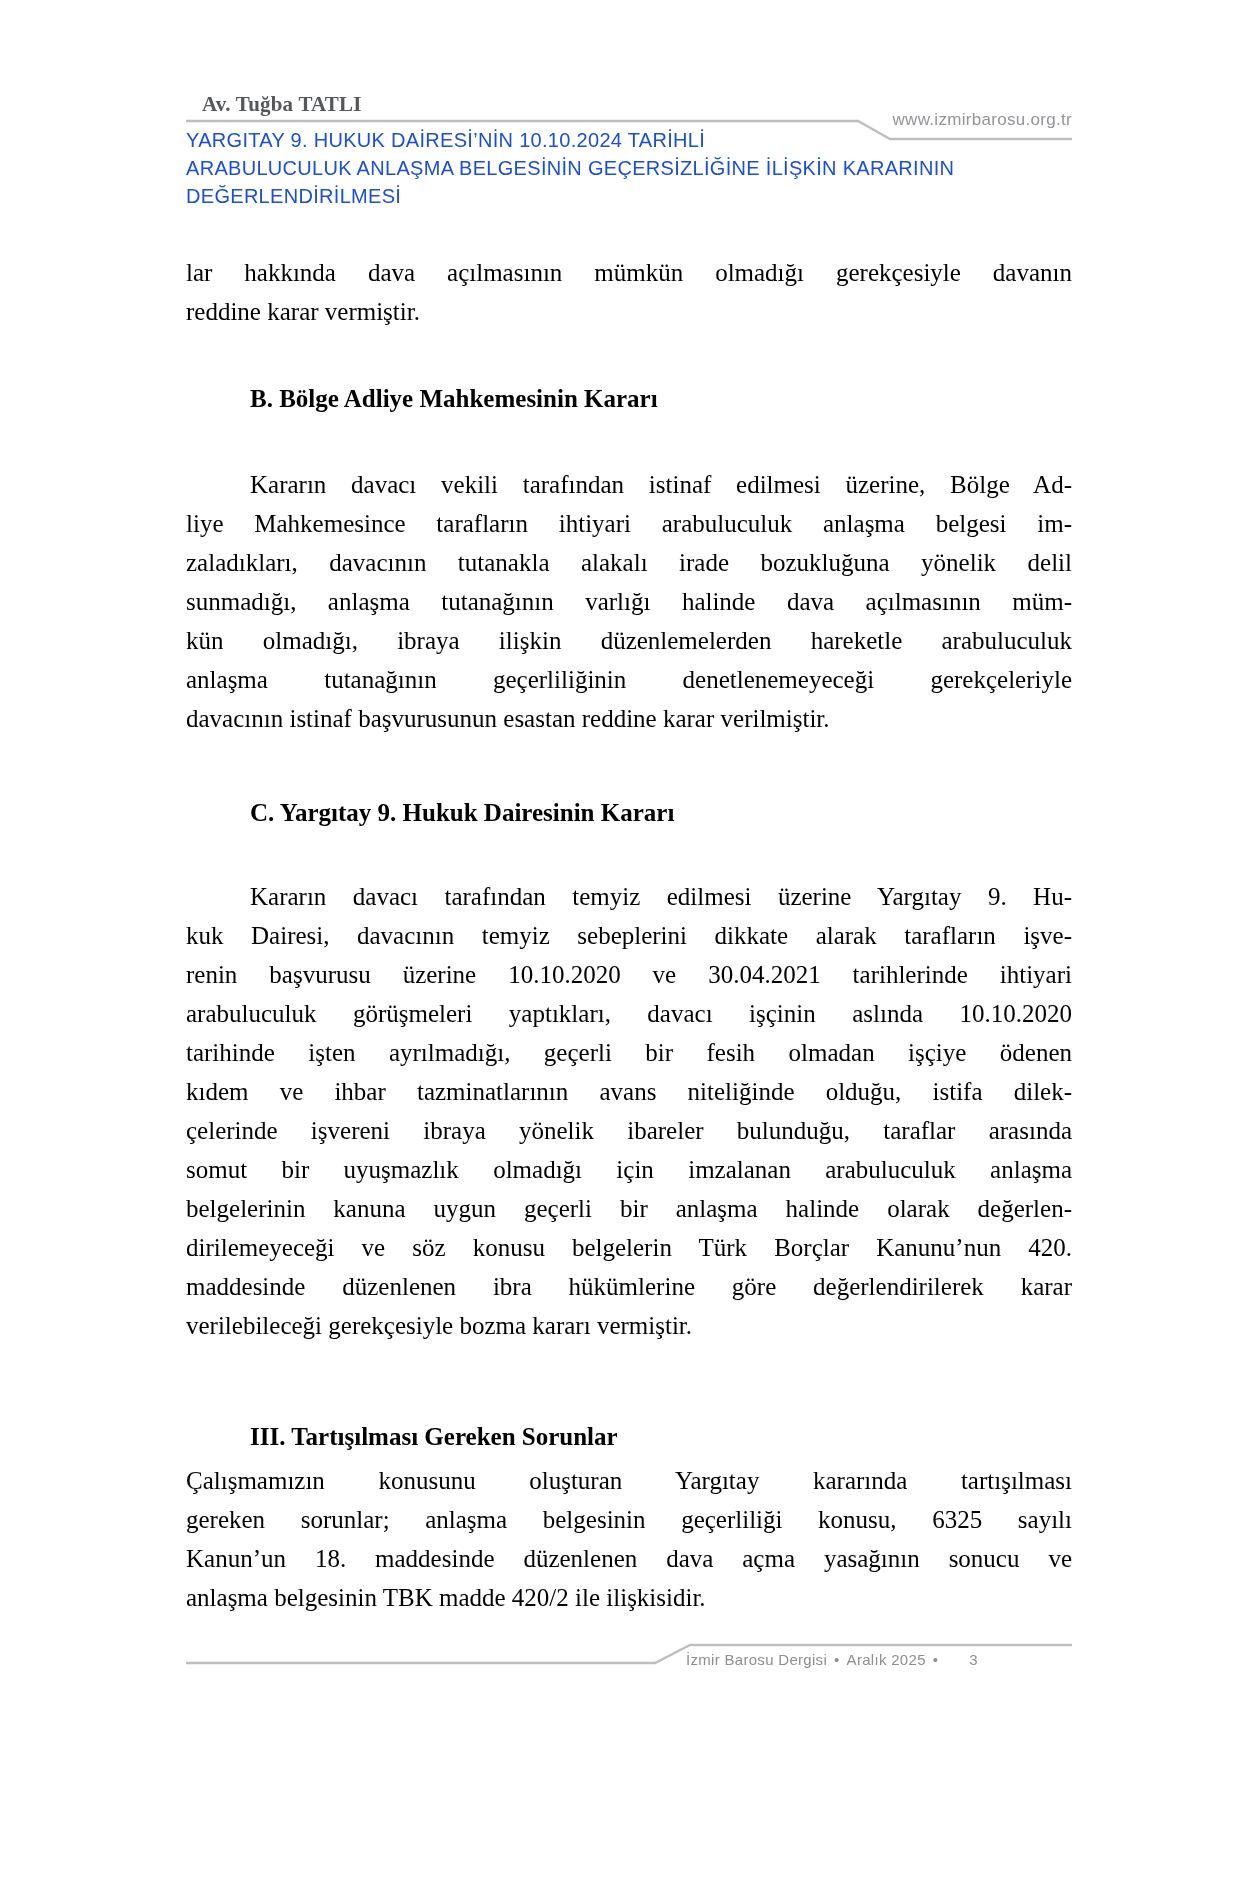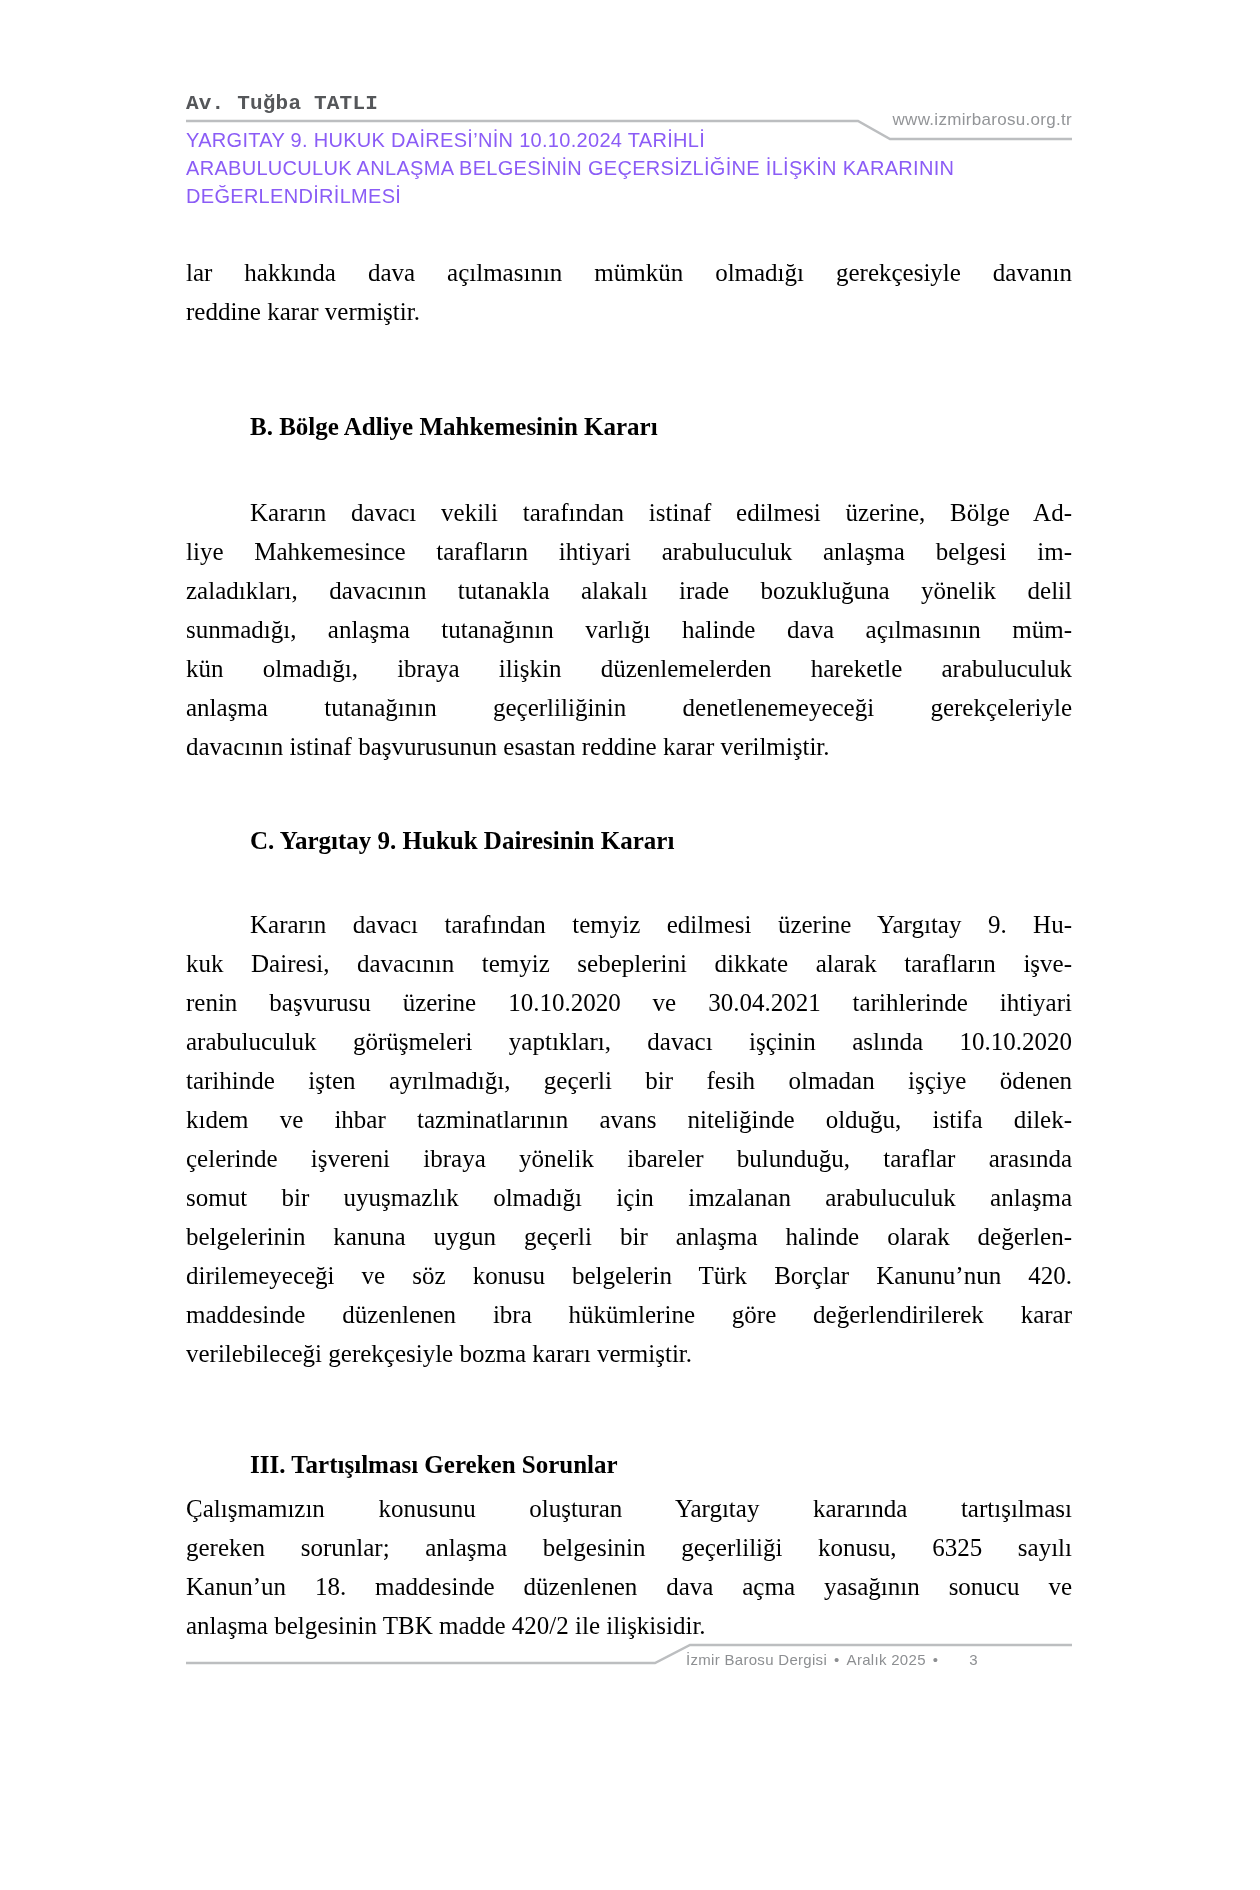"Av. Tuğba TATLI" .author { font-family: Liberation Mono, monospace -> Liberation Serif, serif; left: 186px -> 202px }
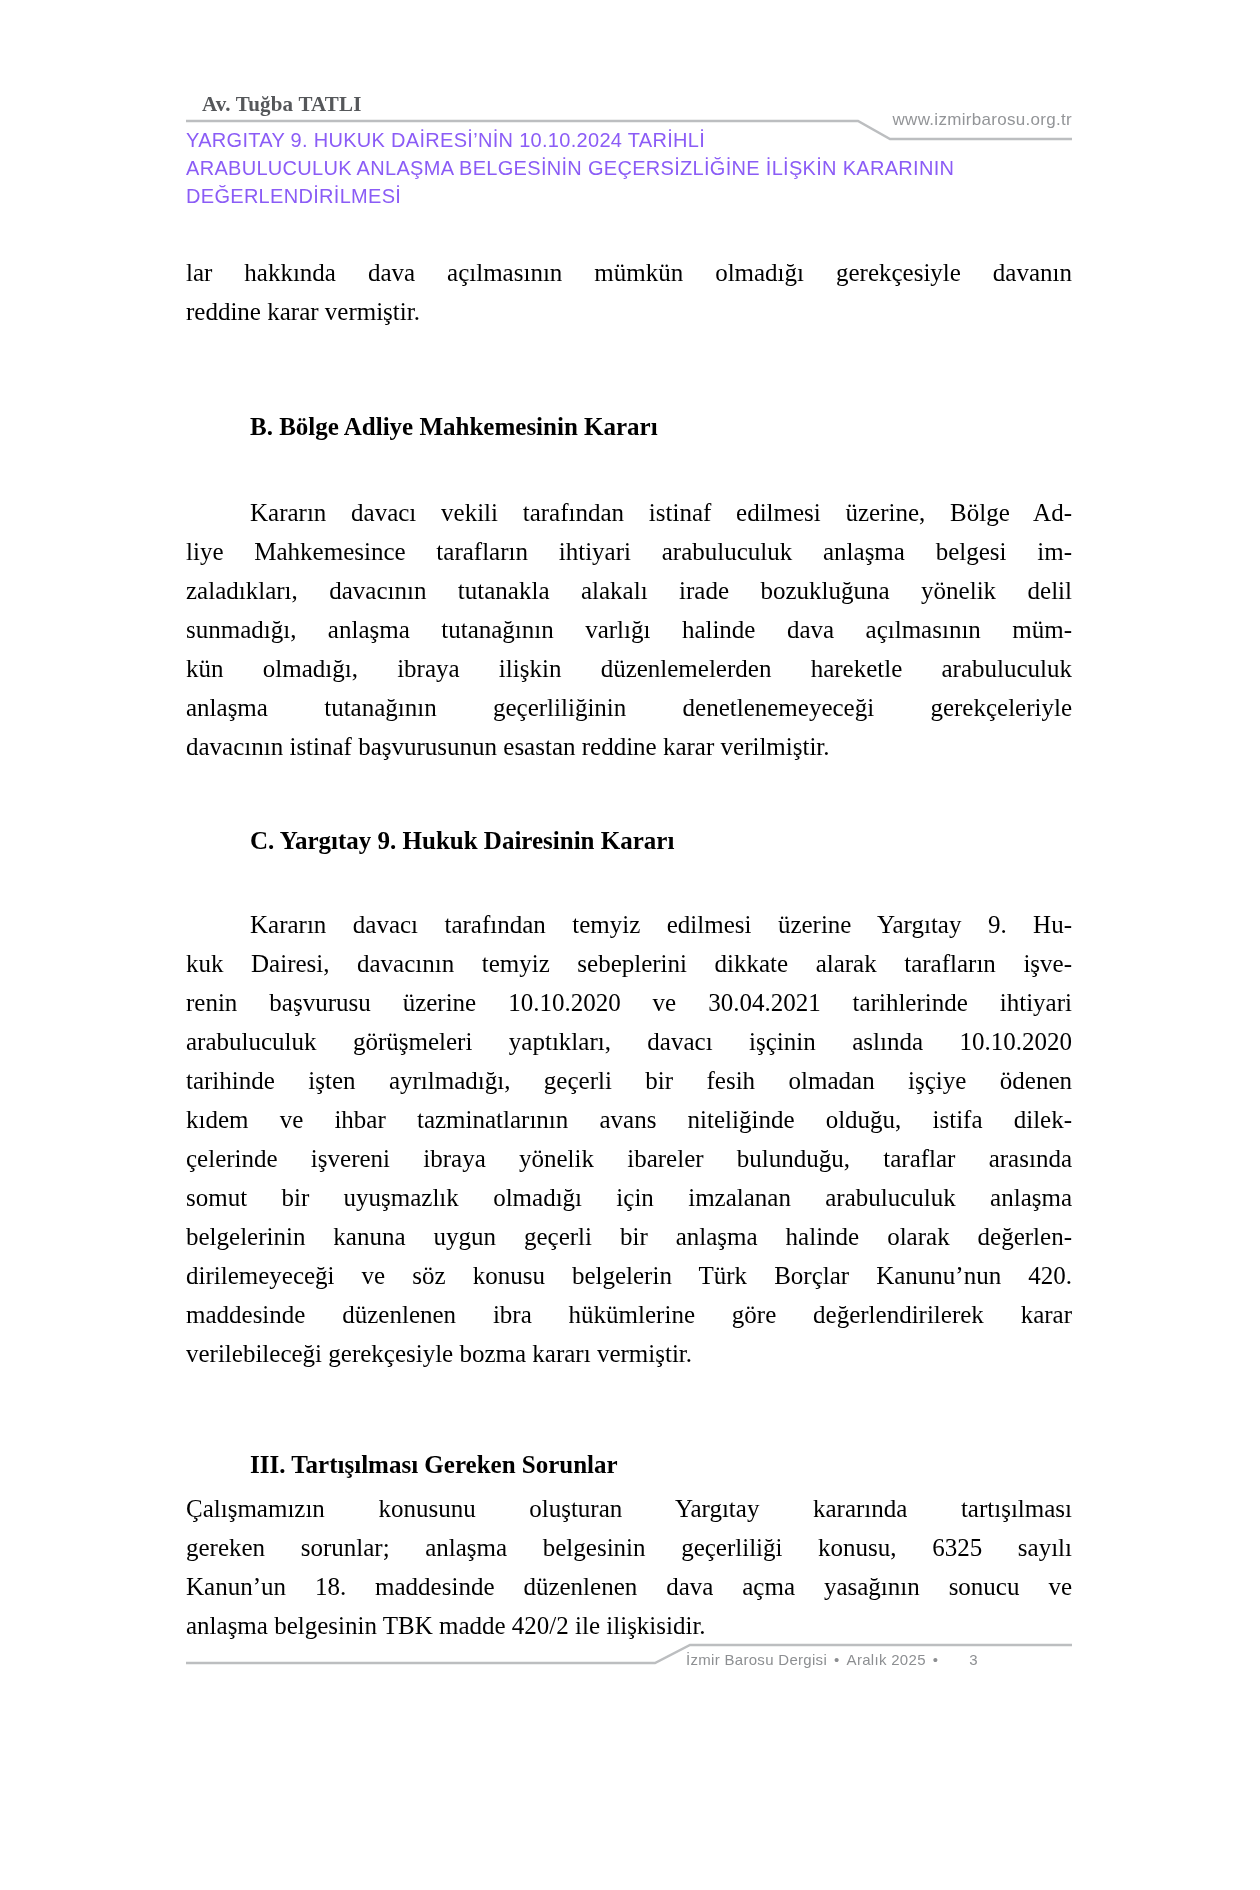"YARGITAY 9. HUKUK DAİRESİ’NİN 10.10.2024" .doc-title { color: #8b5cf6 -> #1d4ed8 }
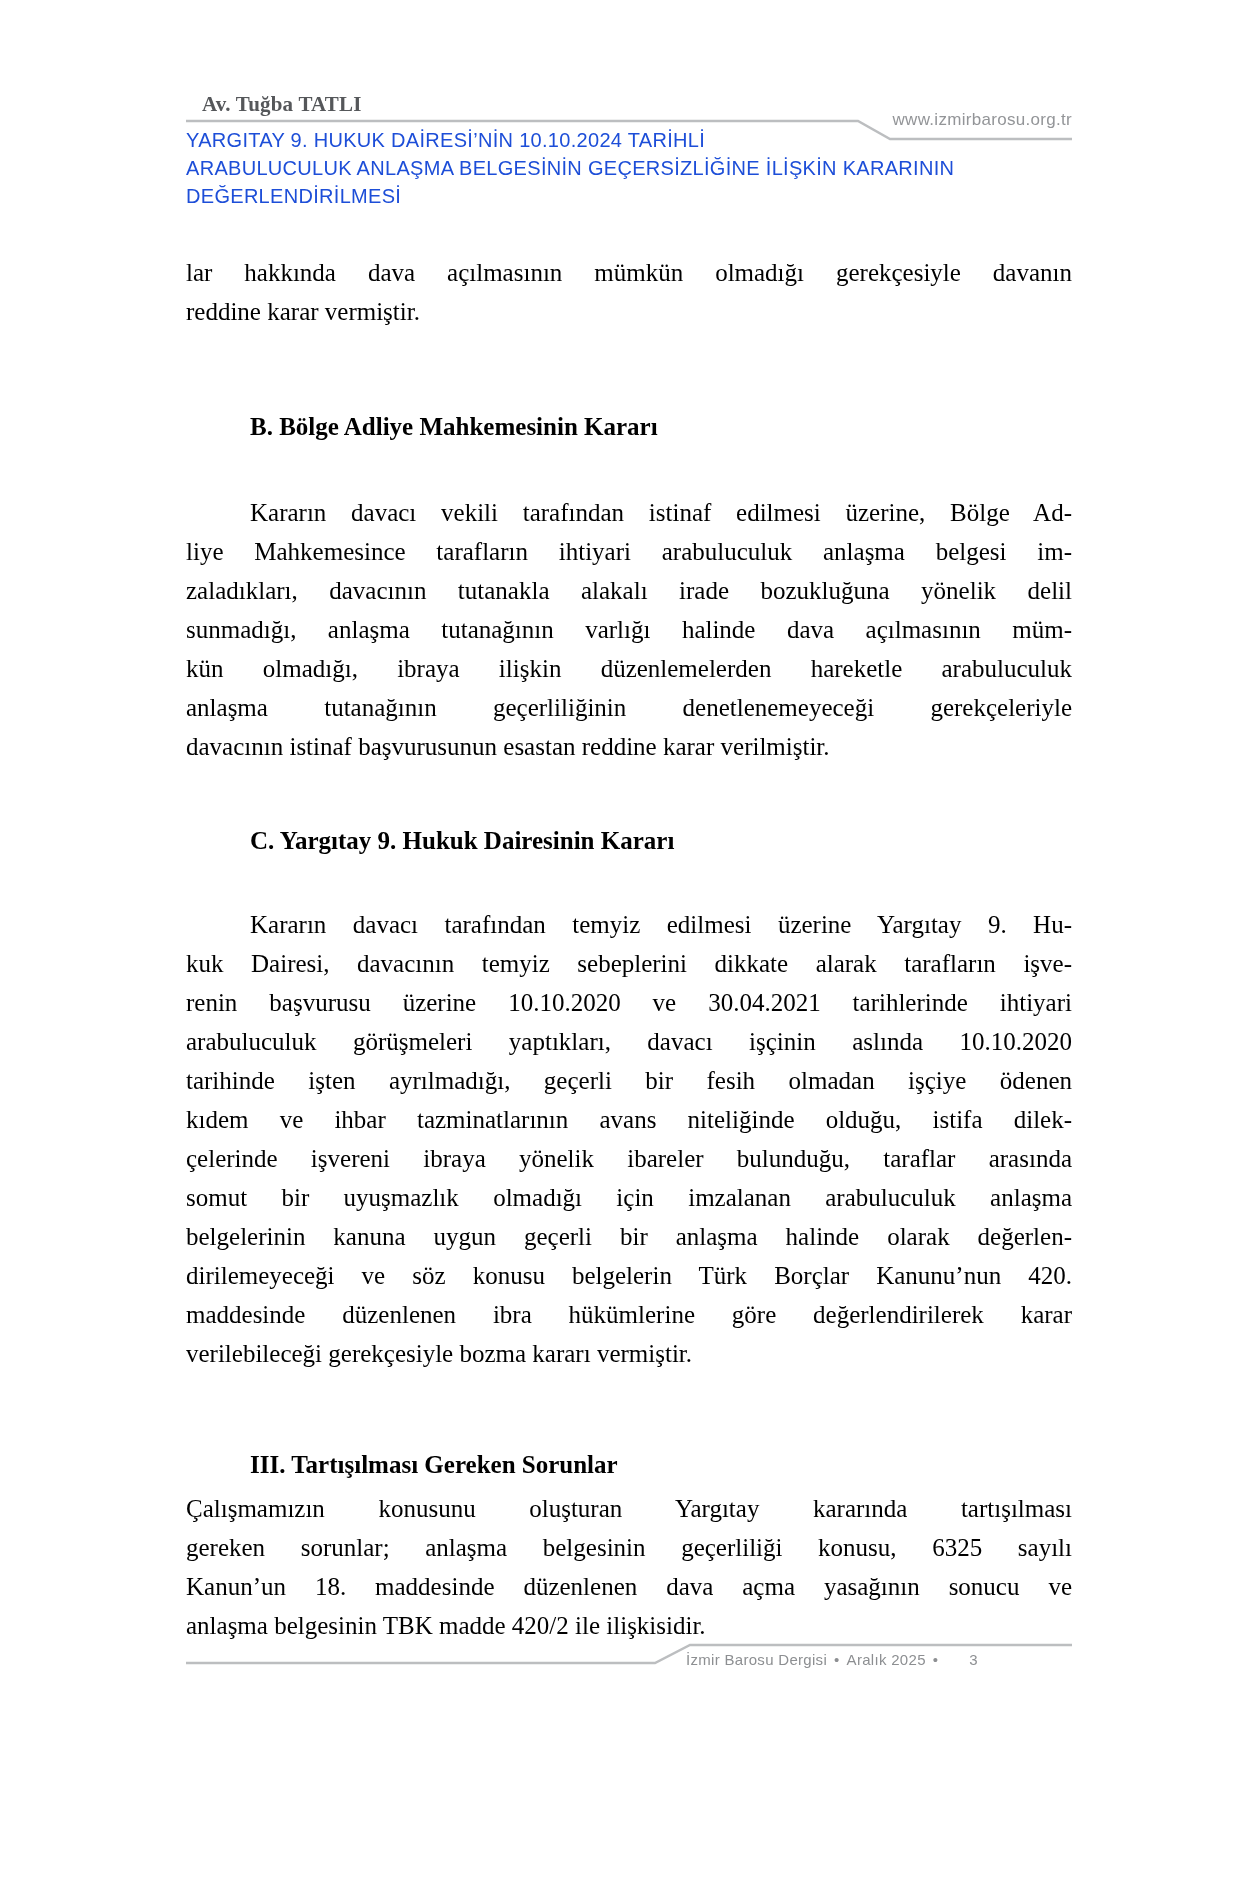"B. Bölge Adliye Mahkemesinin Kararı" .heading.hb { margin-top: 76px -> 48px }
